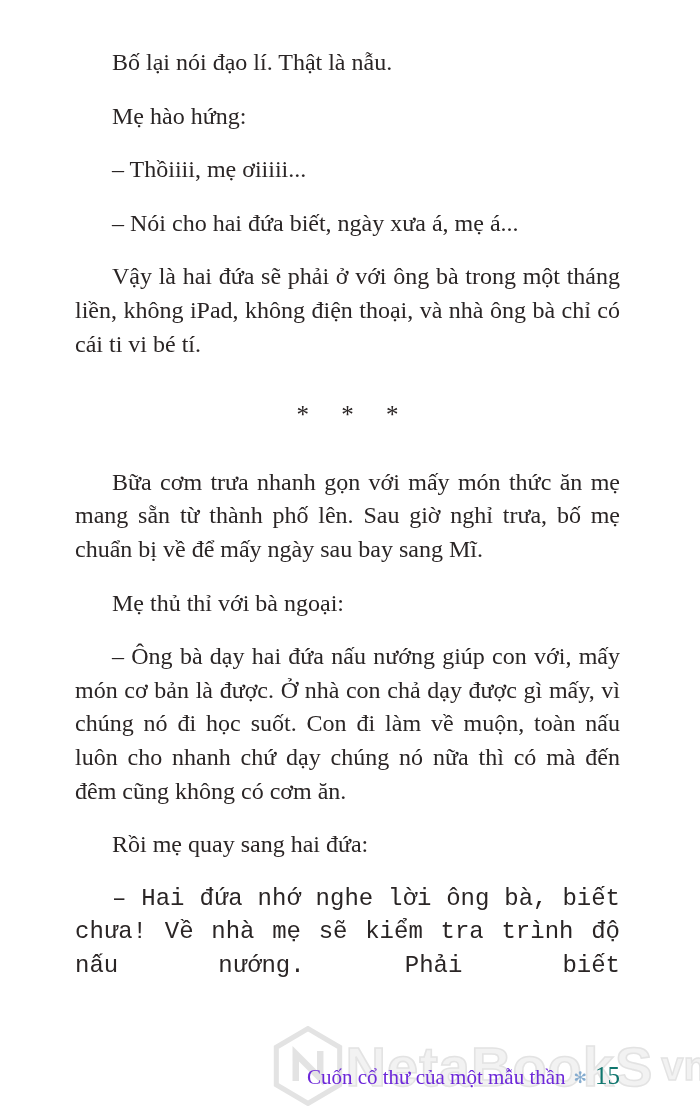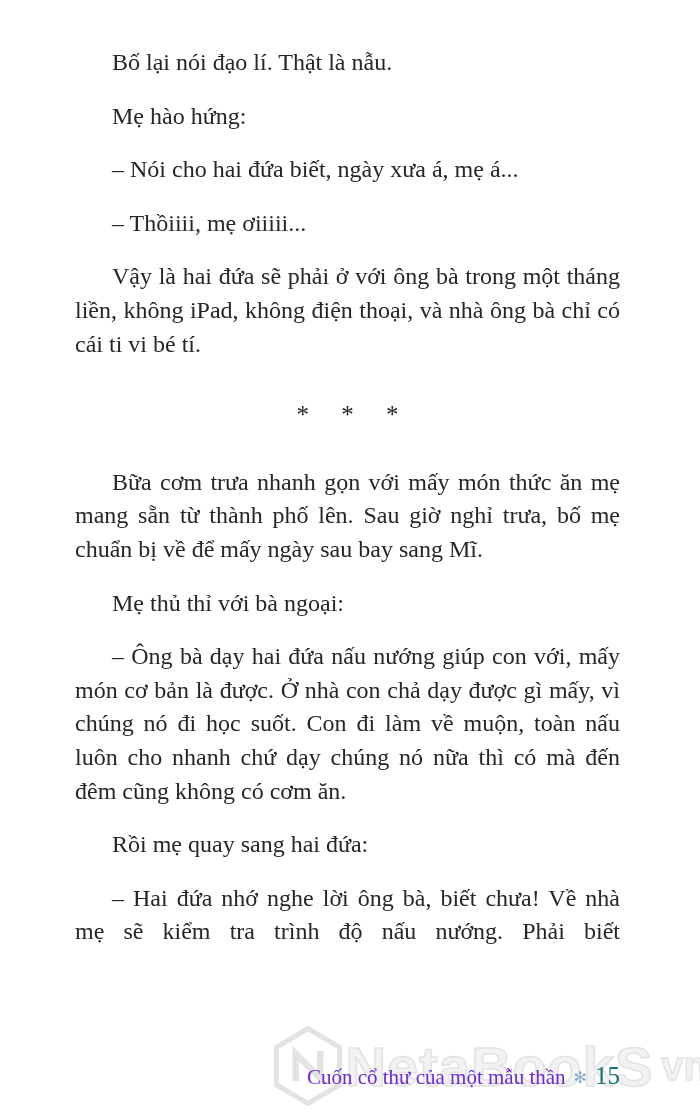"– Nói cho hai đứa" p.para { order: before "– Thồiiii, mẹ ơiiiii..." -> after "– Thồiiii, mẹ ơiiiii..." }
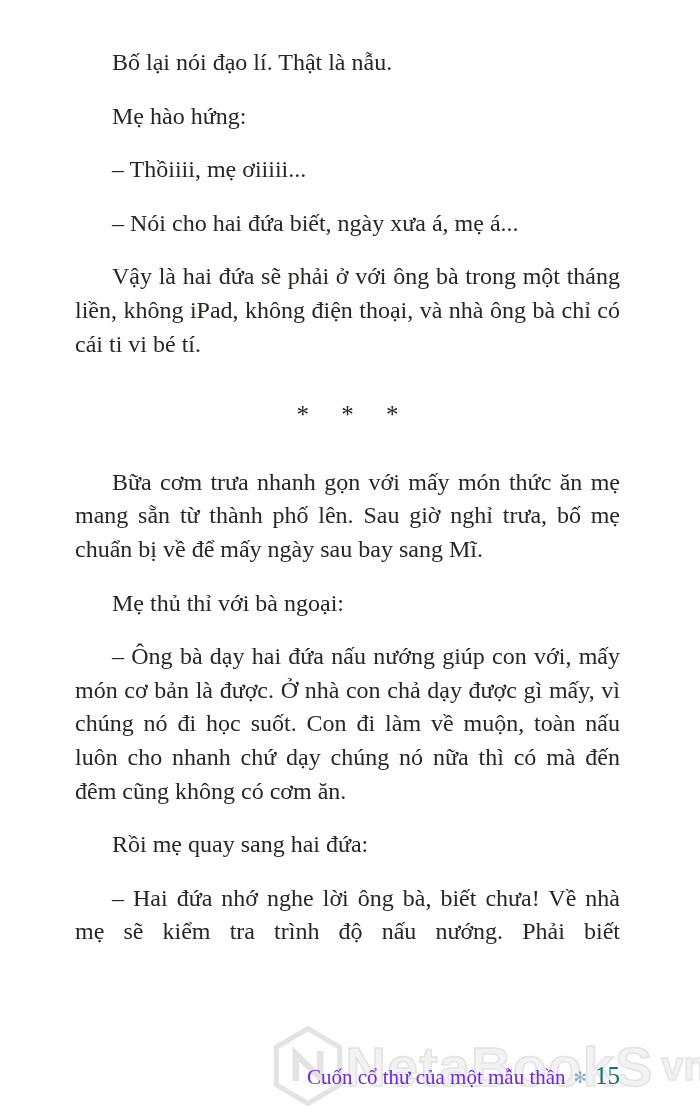"– Hai đứa nhớ nghe" .para.justify-last { font-family: none -> Liberation Mono, monospace }
